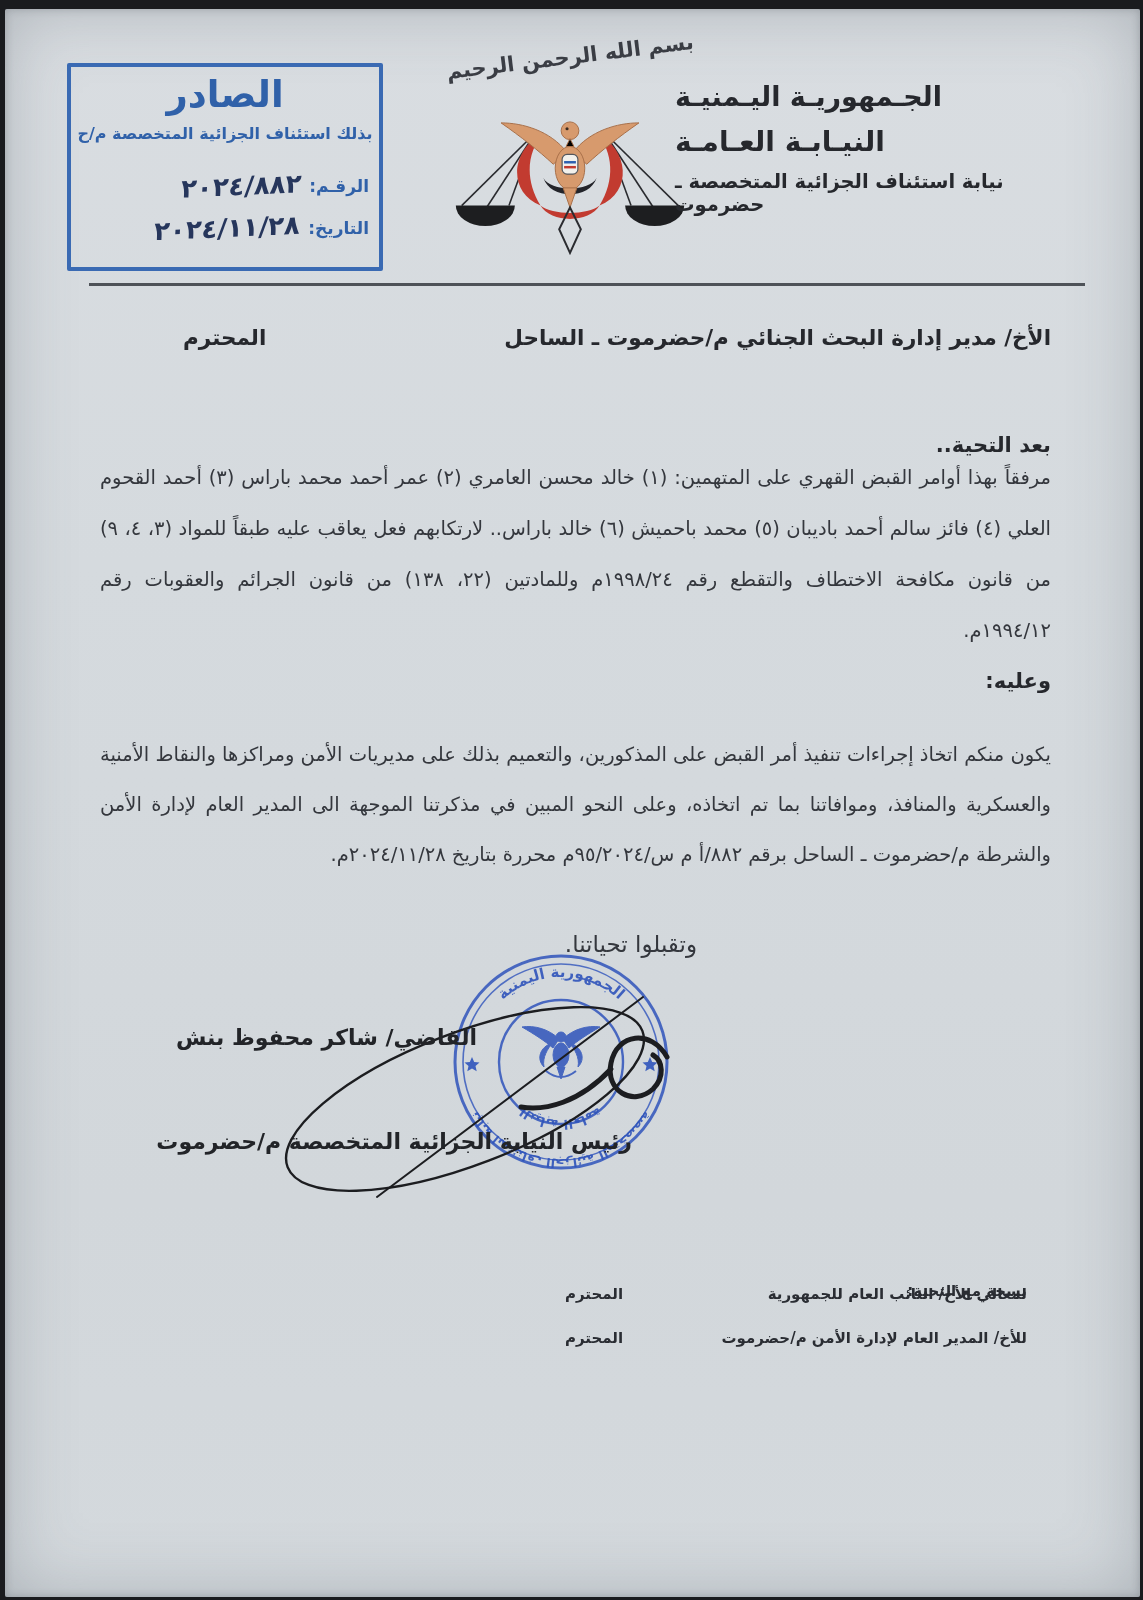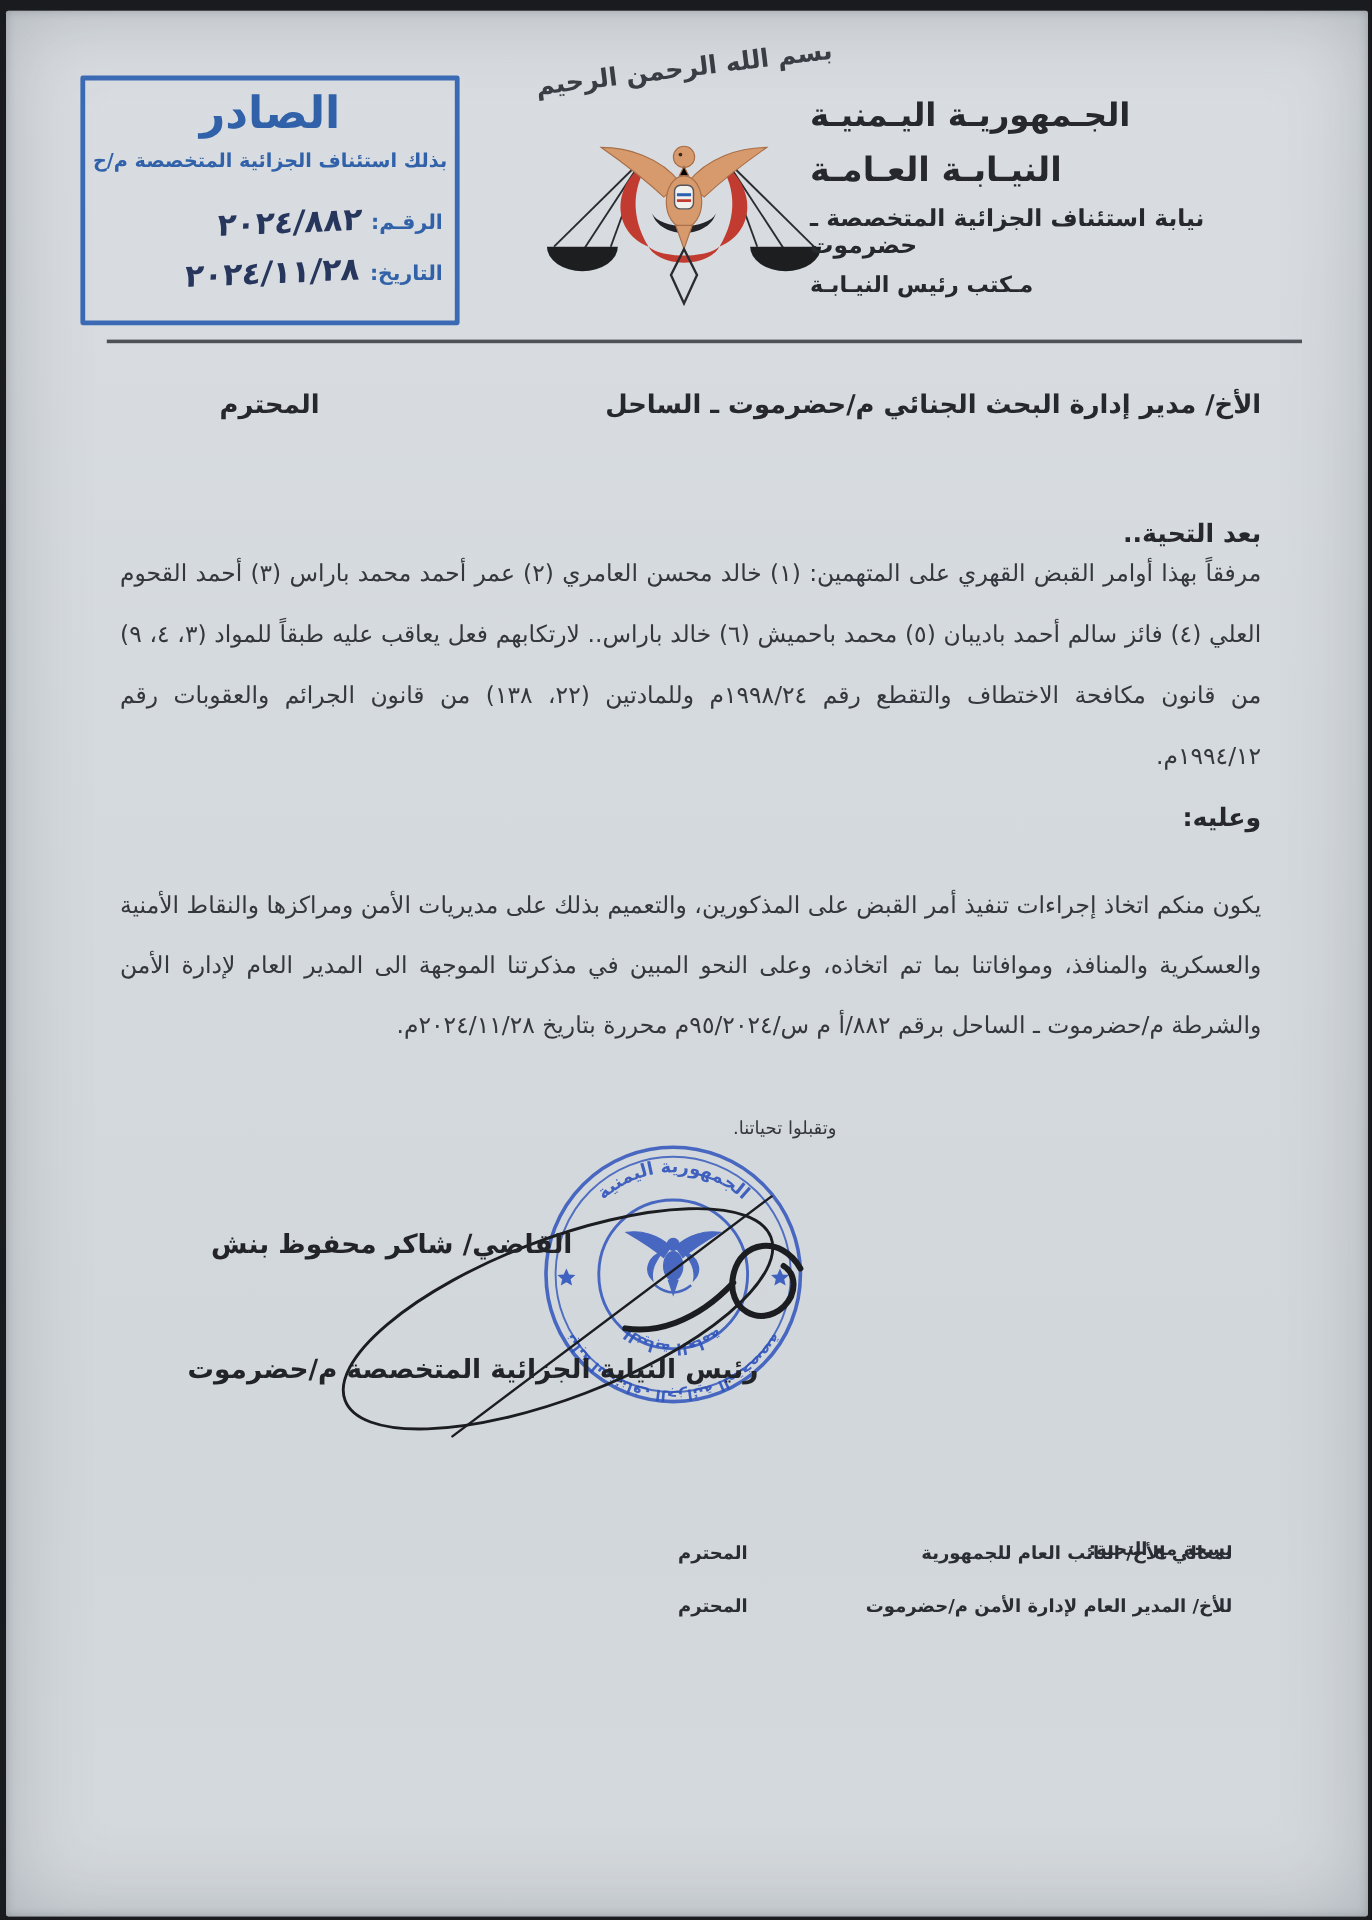"مـكتب رئيس النيـابـة" div.hdr-l4 { html: <div>مـكتب رئيس النيـابـة</div> -> none }
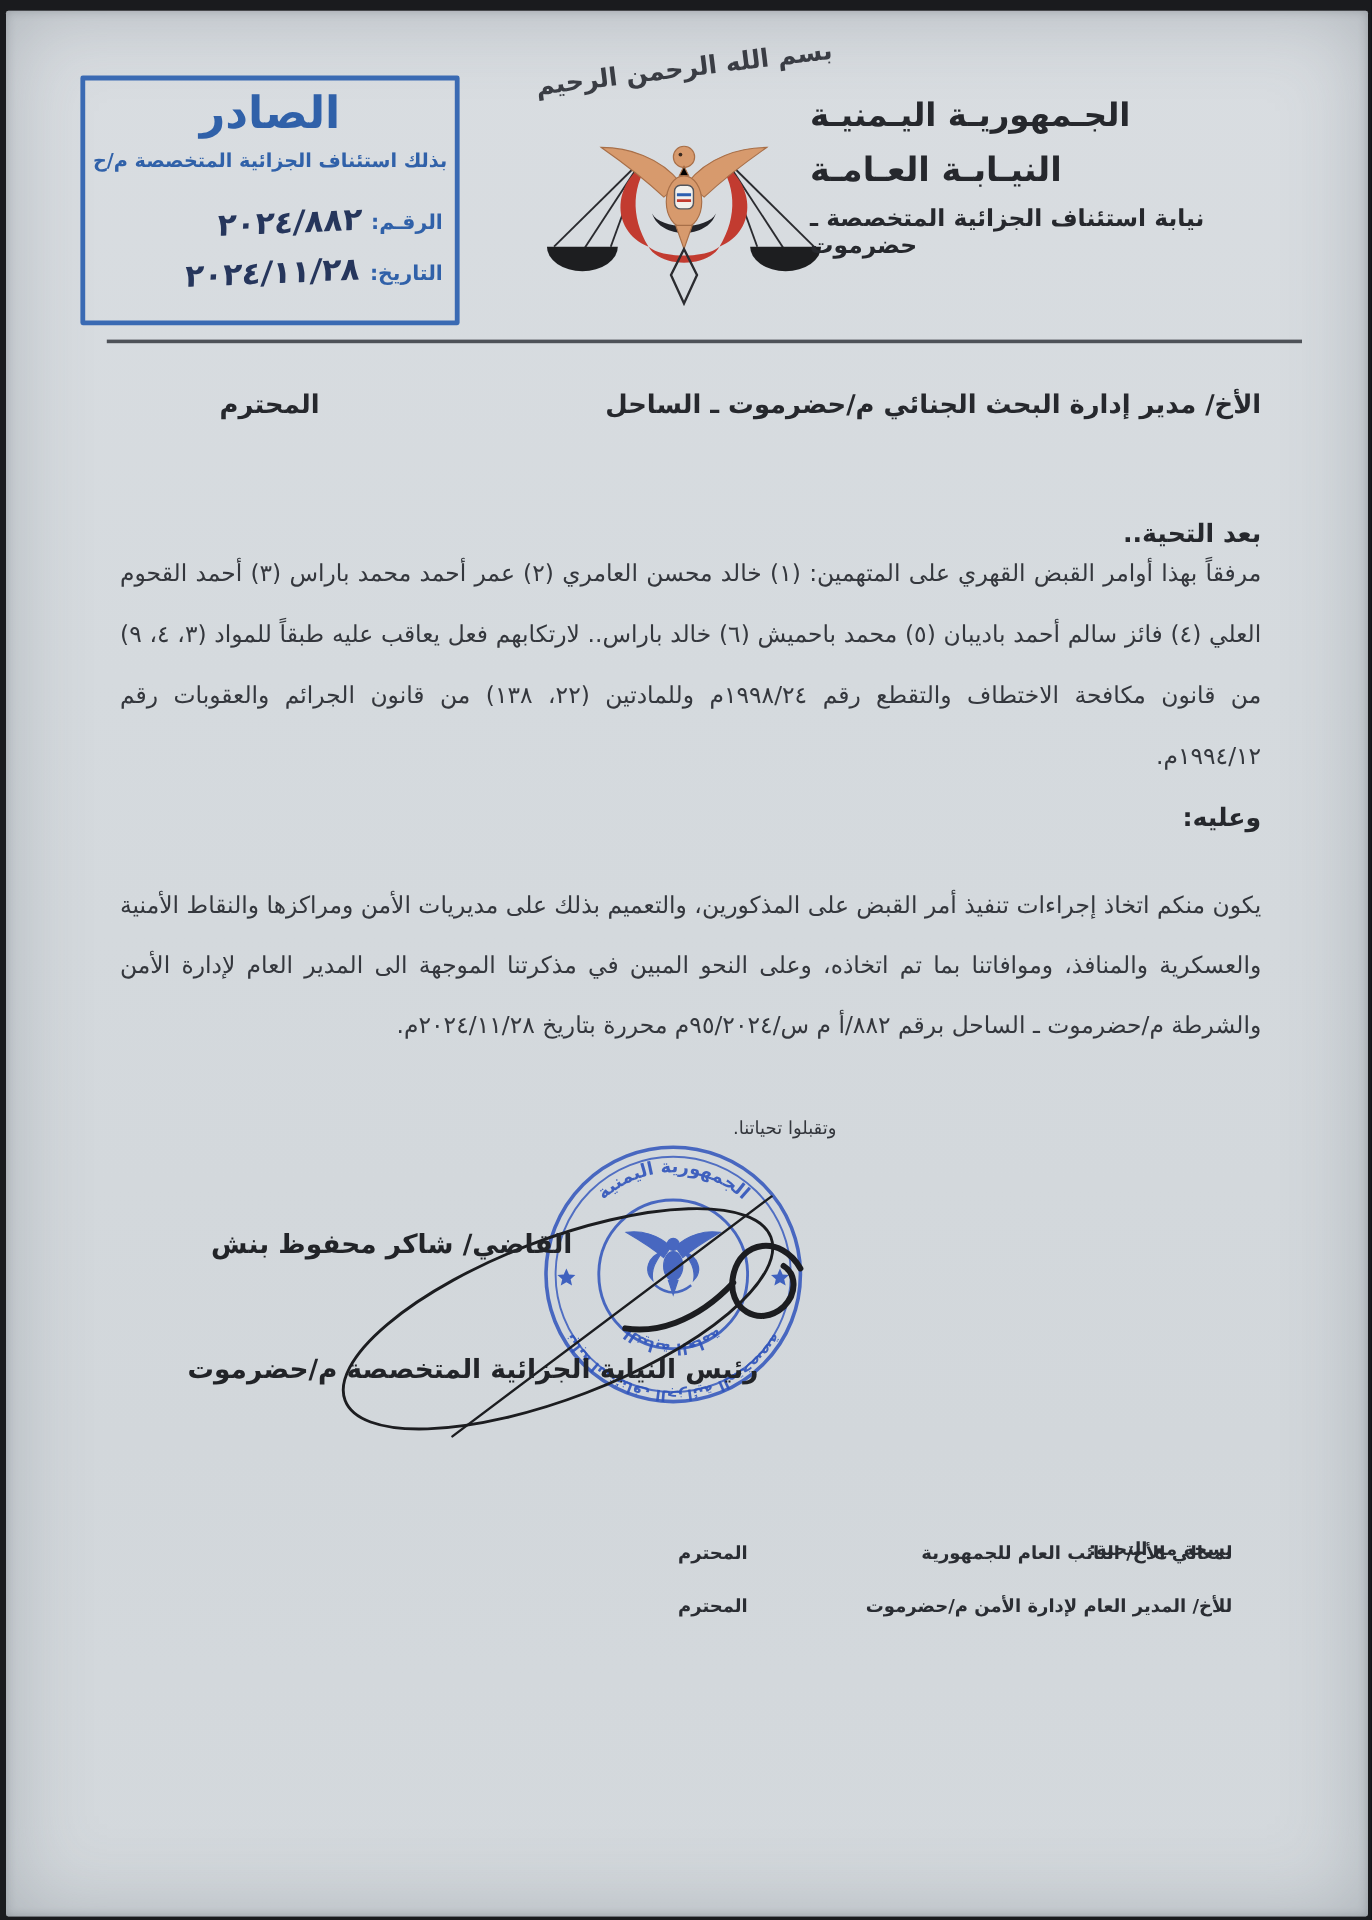"وتقبلوا تحياتنا." .closing { font-size: 15px -> 23px }
